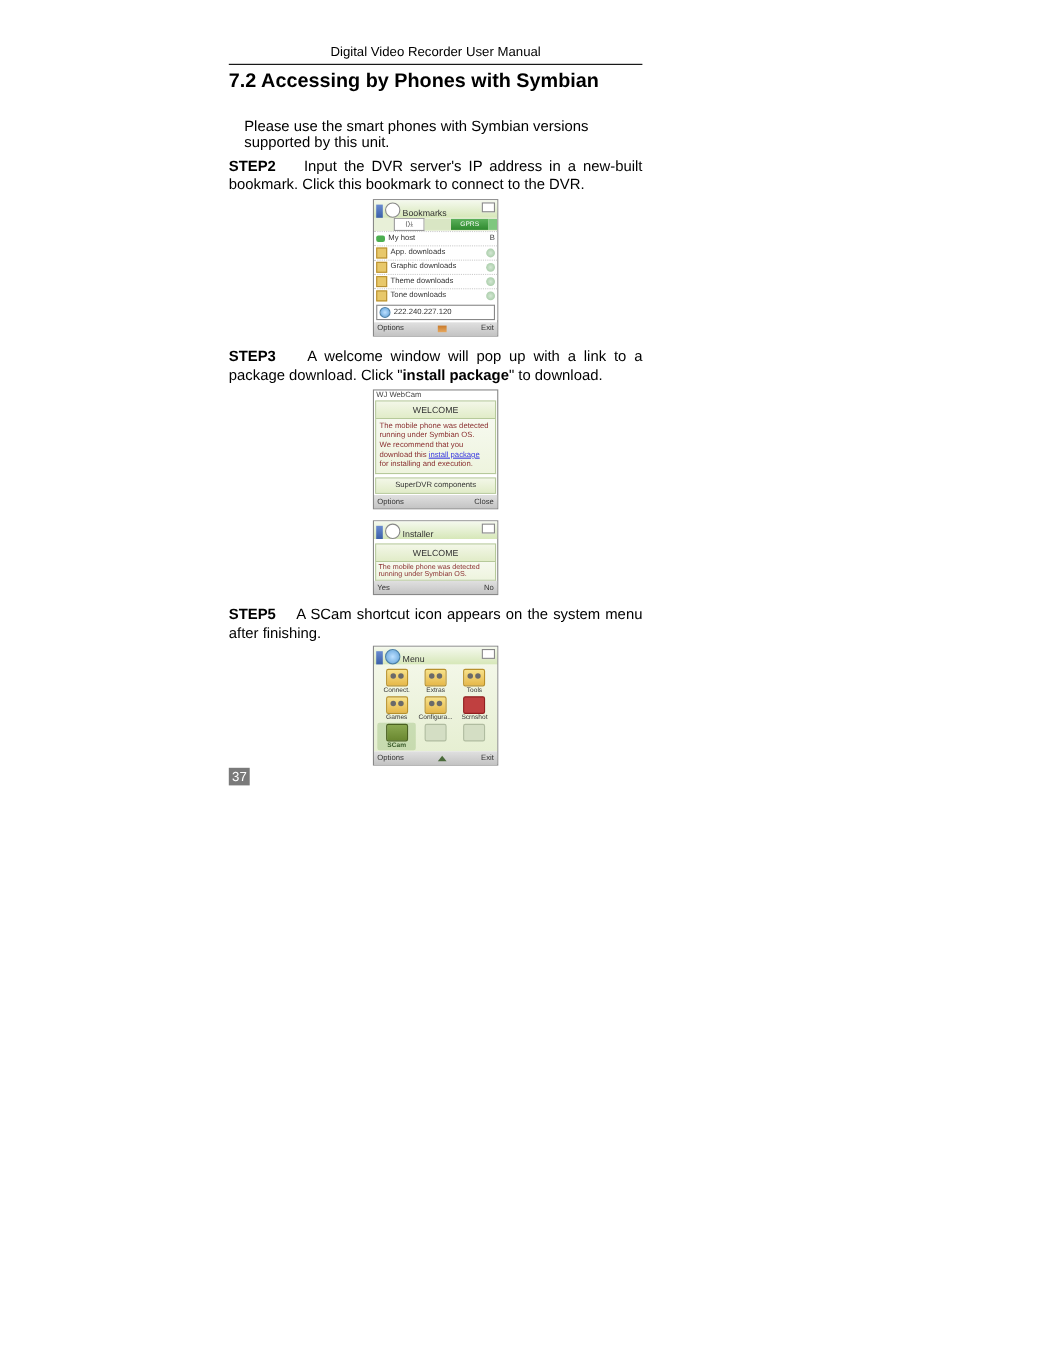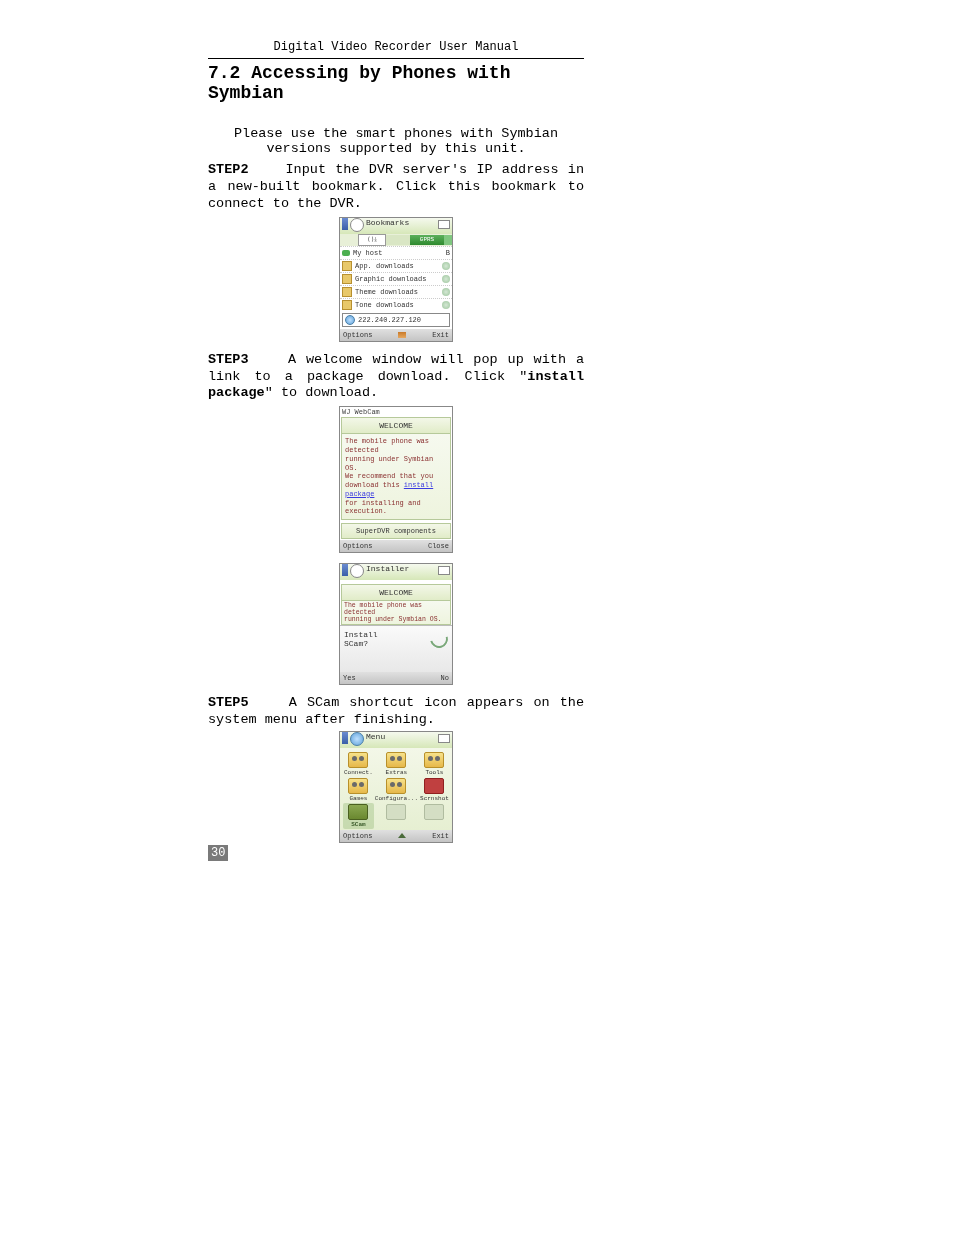"Digital Video Recorder User Manual" .page { font-family: Liberation Mono, monospace -> none }
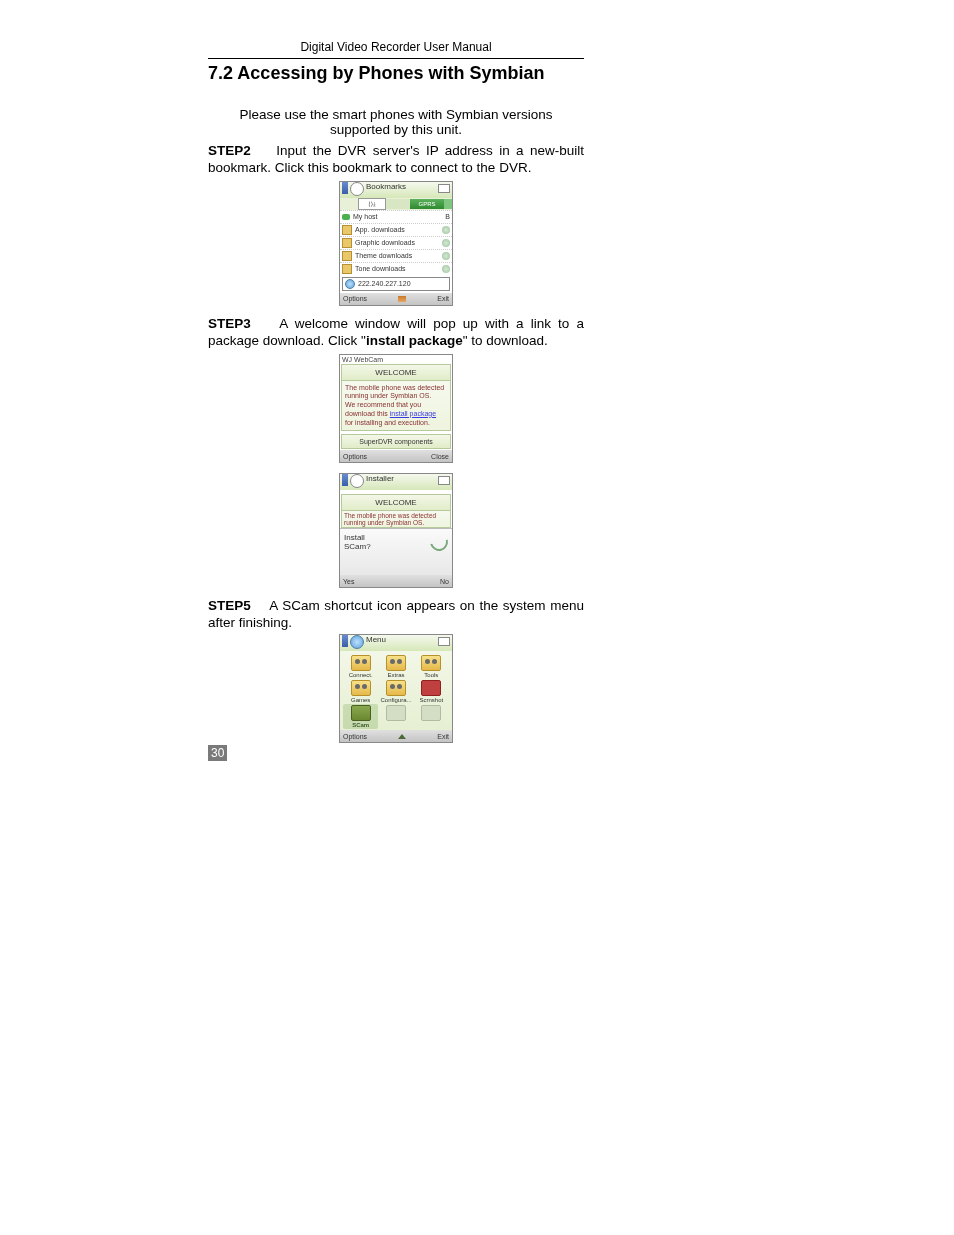"Please use the smart phones" .intro { margin-left: none -> 14px; text-align: center -> none }
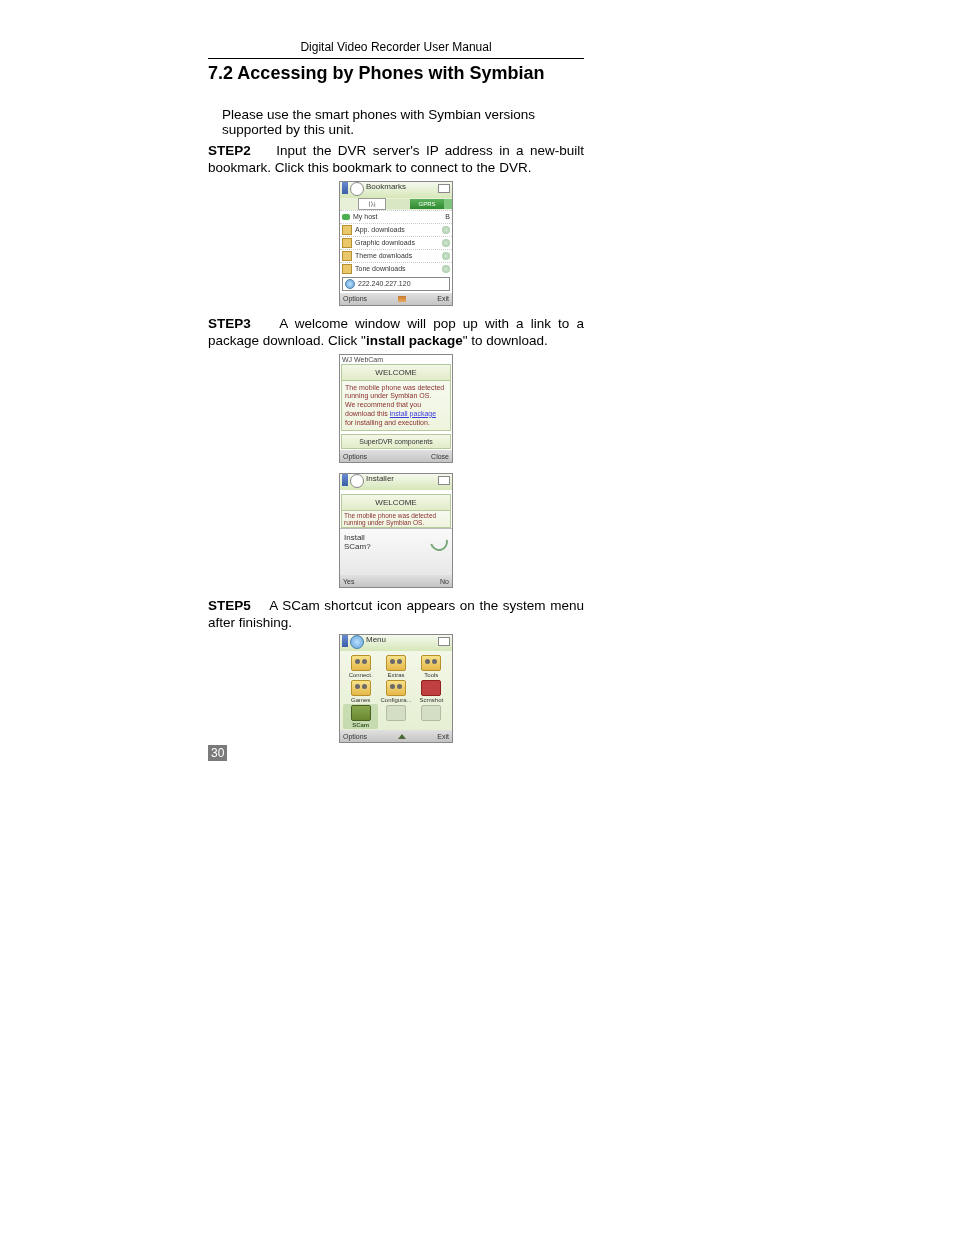"Bookmarks" .phone-topbar { align-items: flex-start -> flex-end }
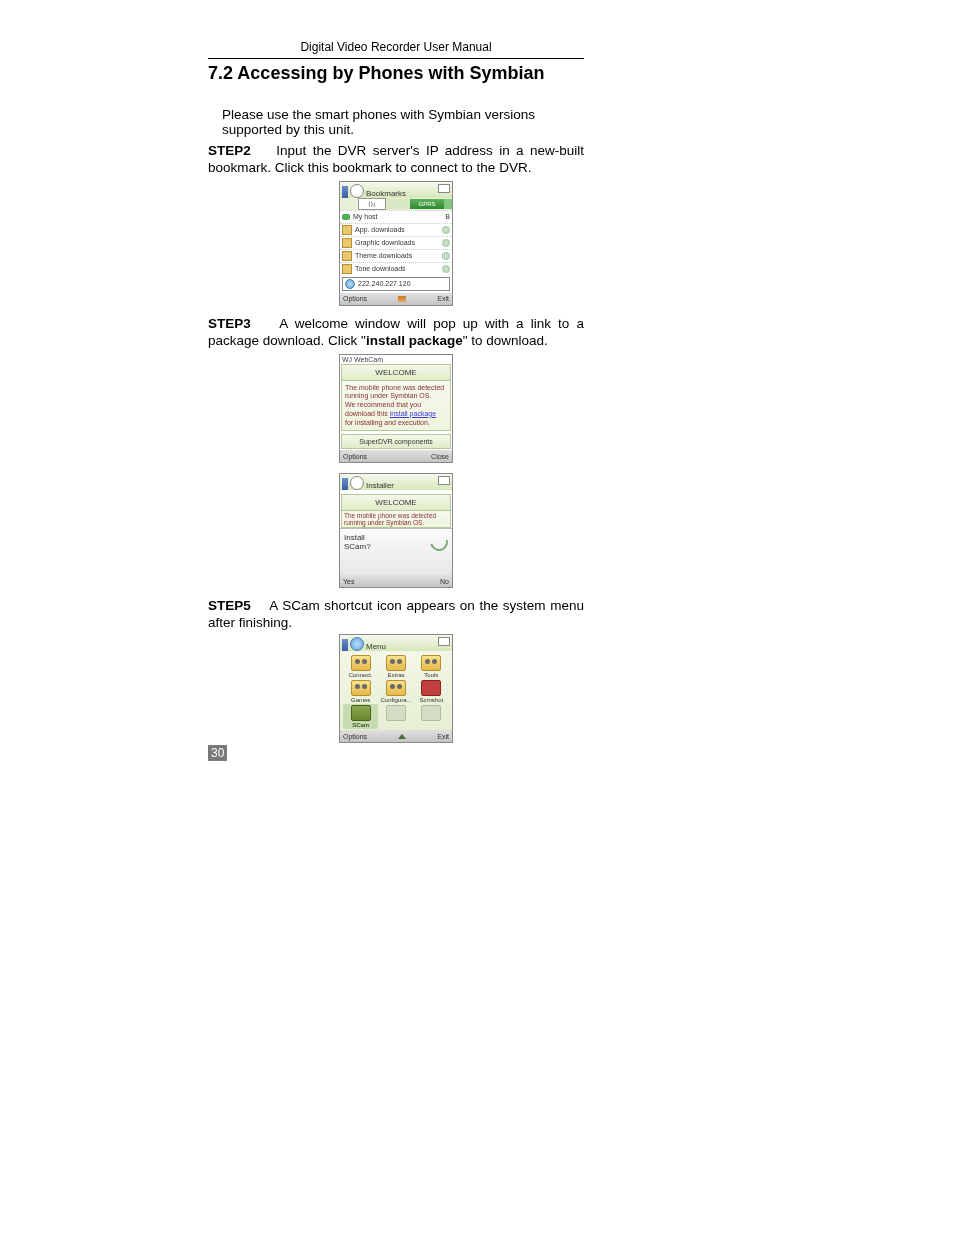"Install" div.inst-prompt { html: <div> <div> <div>Install</div> <div>SCam?</div> </div> <div></div> </div> -> none }
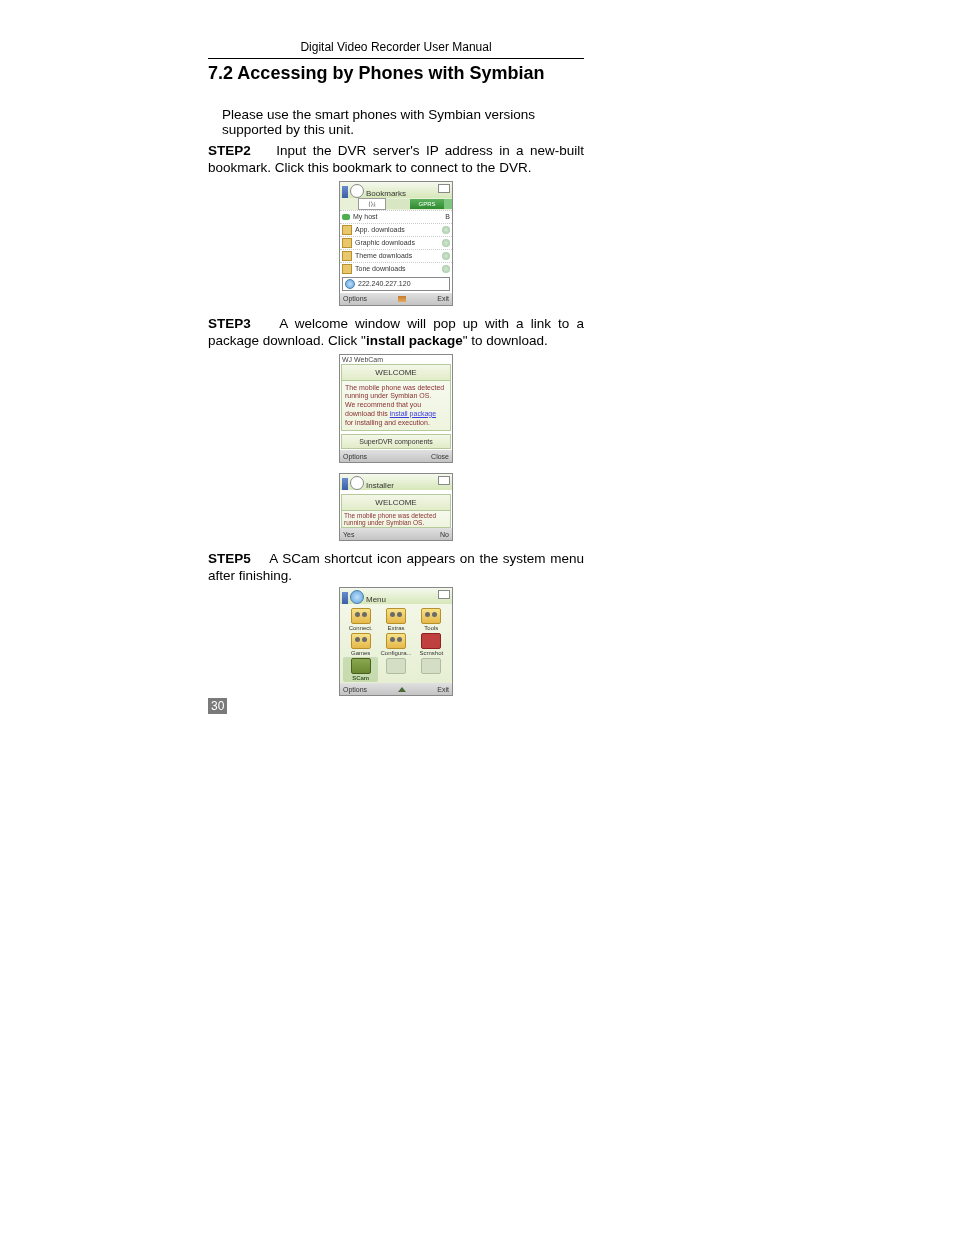"30" div.page-number { text: 30 -> 37 }
